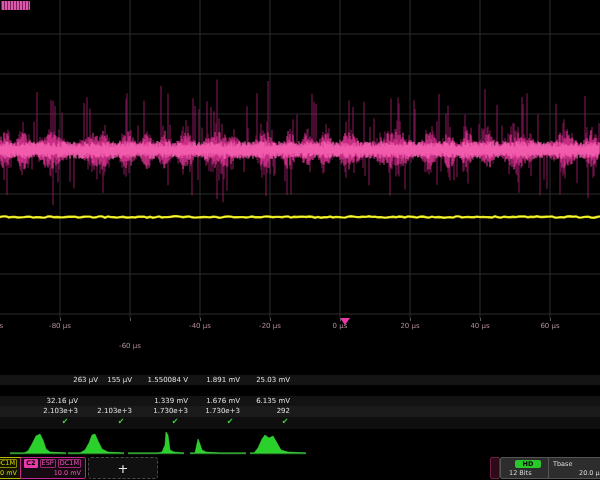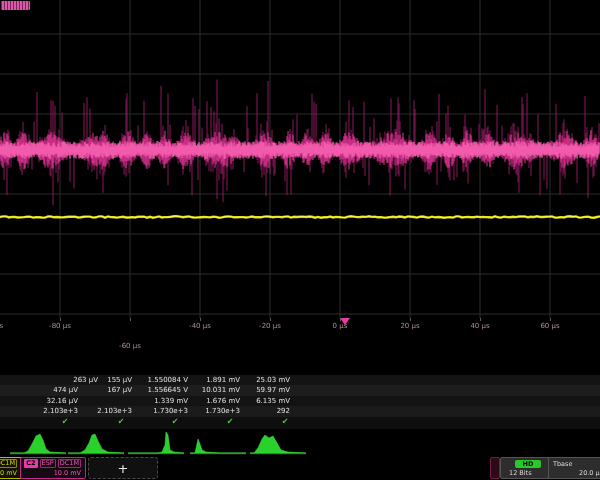"474 µV" div.trow { html: <div> <div>474 µV</div> <div>167 µV</div> <div>1.556645 V</div> <div>10.031 mV</div> <div>59.97 mV</div> </div> -> none }
